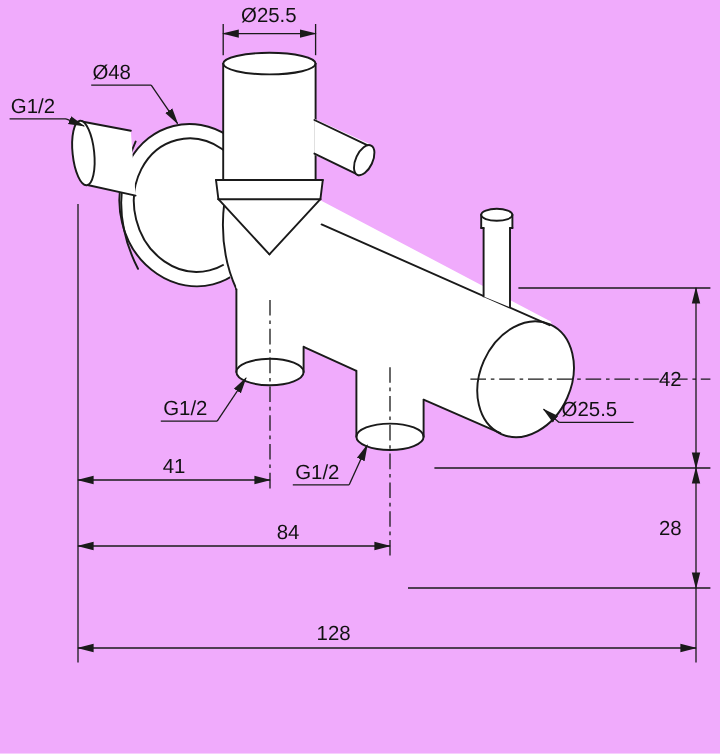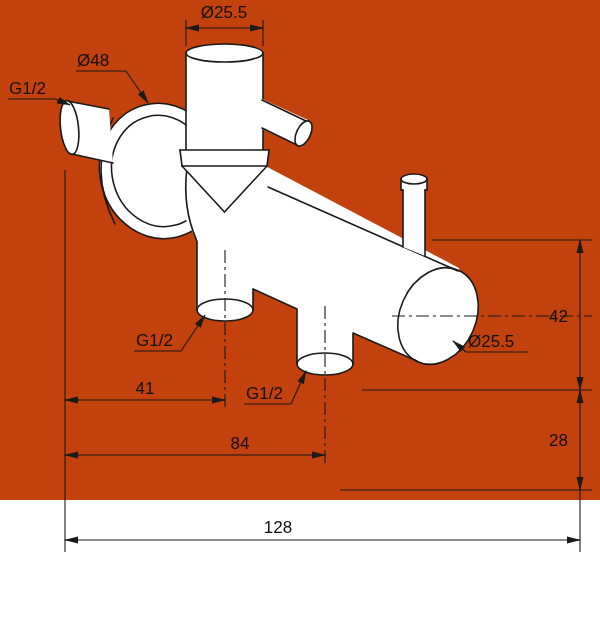"Ø25.5" .canvas { background: #c2410c -> #f0abfc; height: 500px -> 628px }
